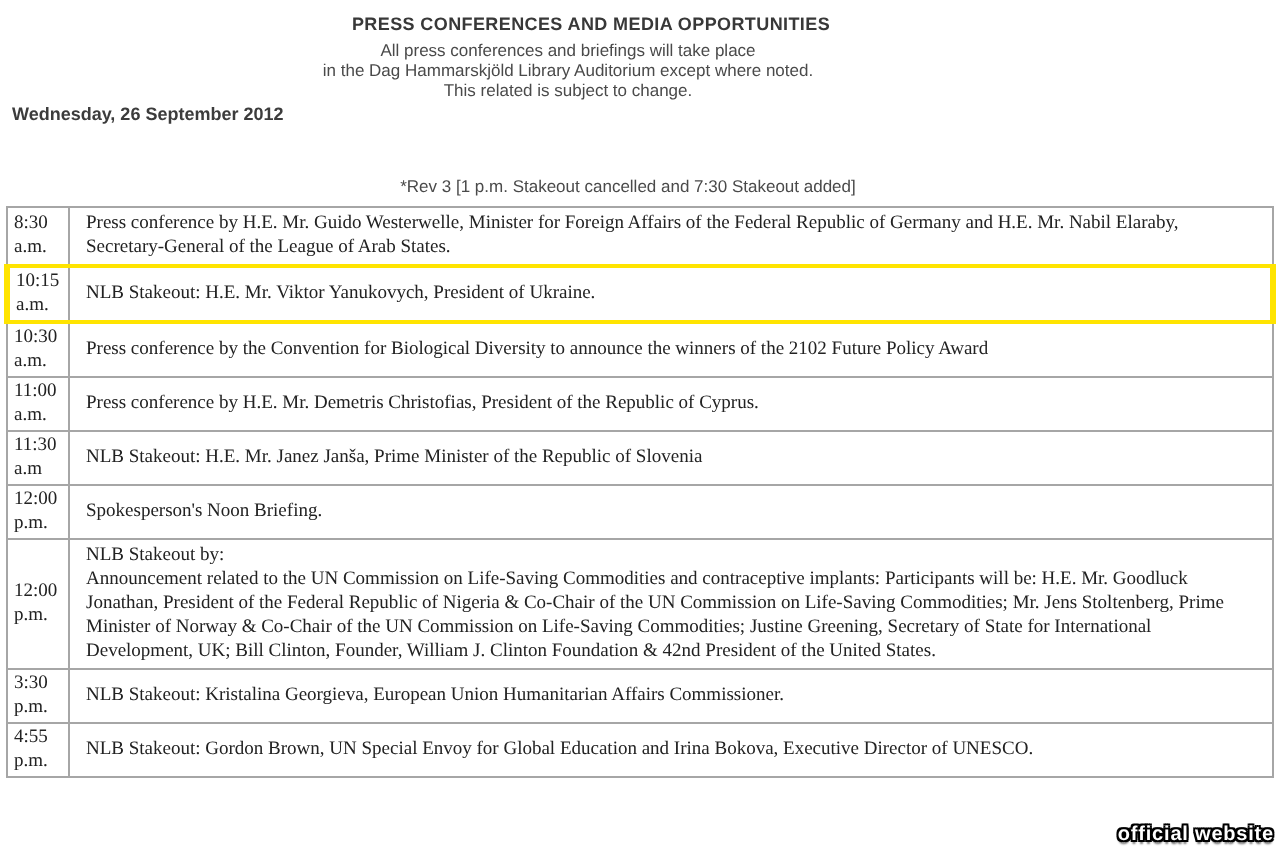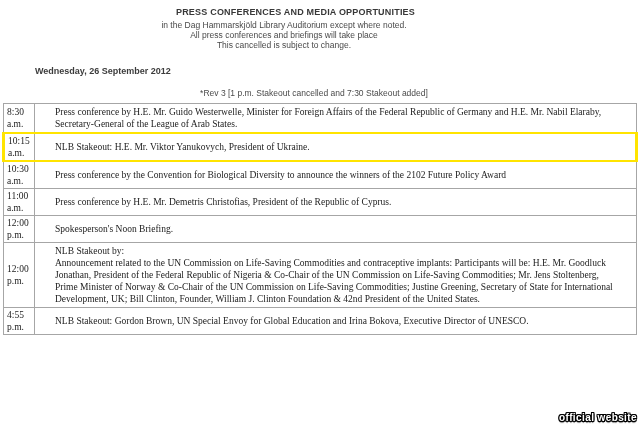"in the Dag Hammarskjöld Library" div.doc-subtitle-line { order: before "All press conferences and briefings" -> after "All press conferences and briefings" }
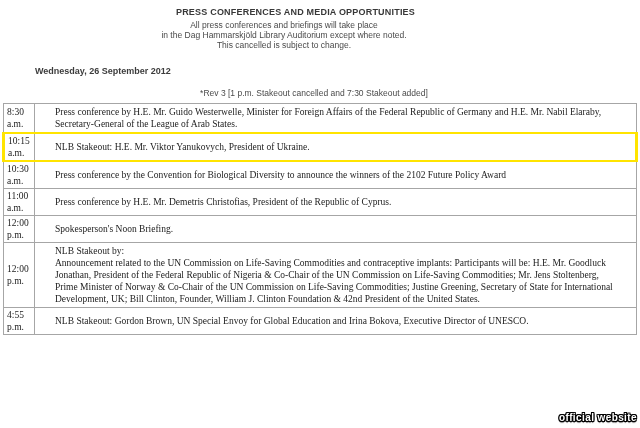"This cancelled is subject to" div.doc-subtitle-line { text: cancelled -> related }
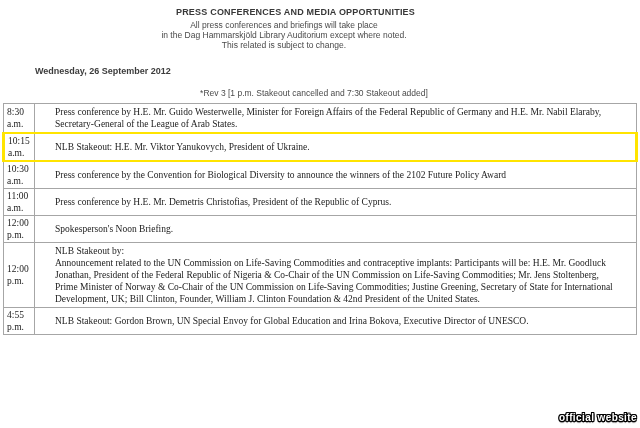"Wednesday, 26 September 2012" .doc-date { margin-left: 29px -> none; top: 66px -> 52px }
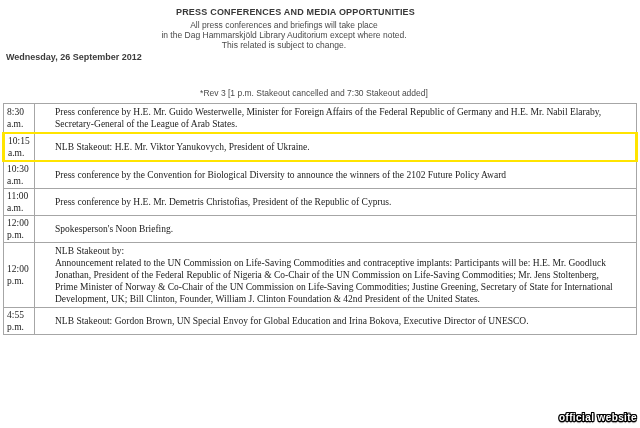"Press conference by H.E. Mr." td.event-cell { padding: 2px 20px -> 2px 8px }
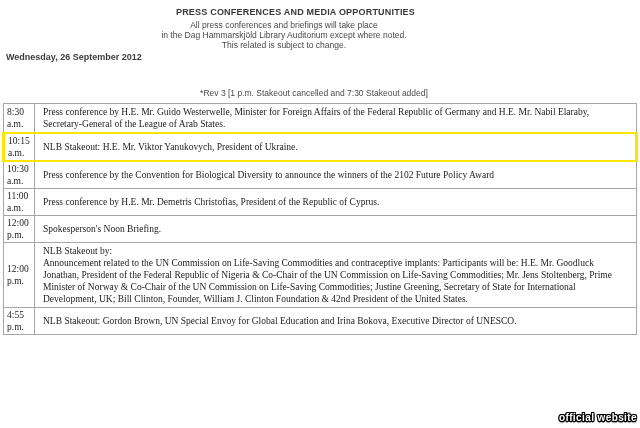"11:30" tr { html: none -> <tr> <td>11:30 a.m</td> <td>NLB Stakeout: H.E. Mr. Janez Janša, Prime Minister of the Republic of Slovenia</td> </tr> }
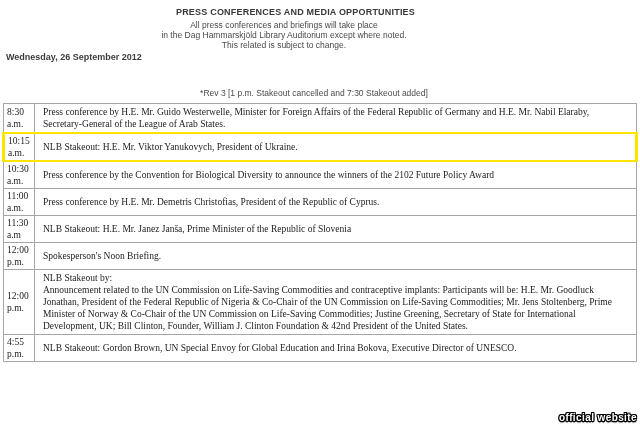"3:30" tr { html: none -> <tr> <td>3:30 p.m.</td> <td>NLB Stakeout: Kristalina Georgieva, European Union Humanitarian Affairs Commissioner.</td> </tr> }
